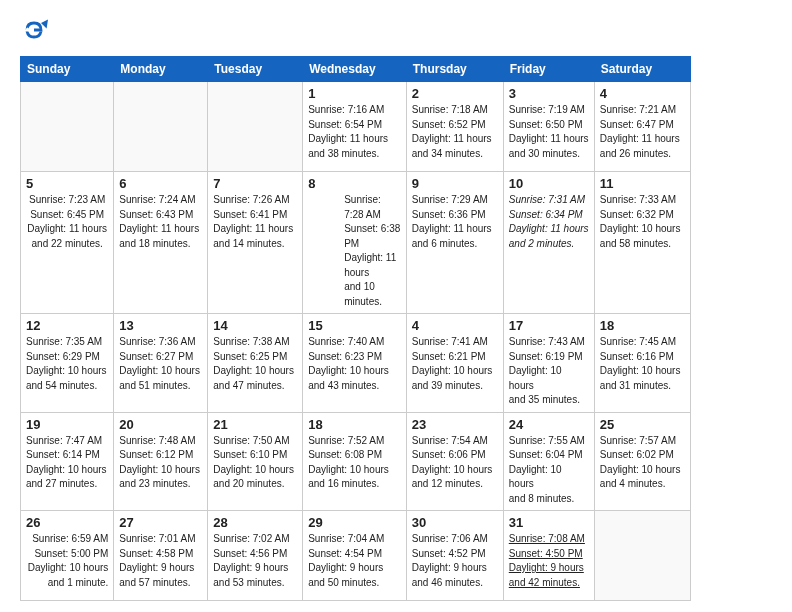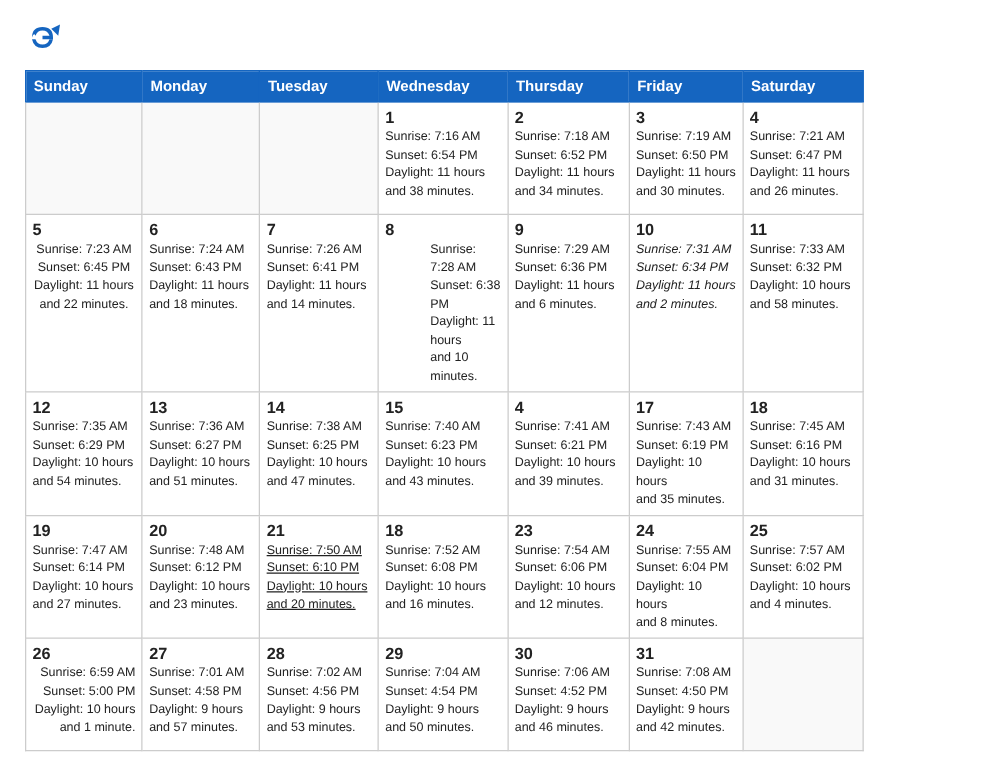"Sunrise: 7:50 AM" div.day-info { text-decoration: underline -> none }
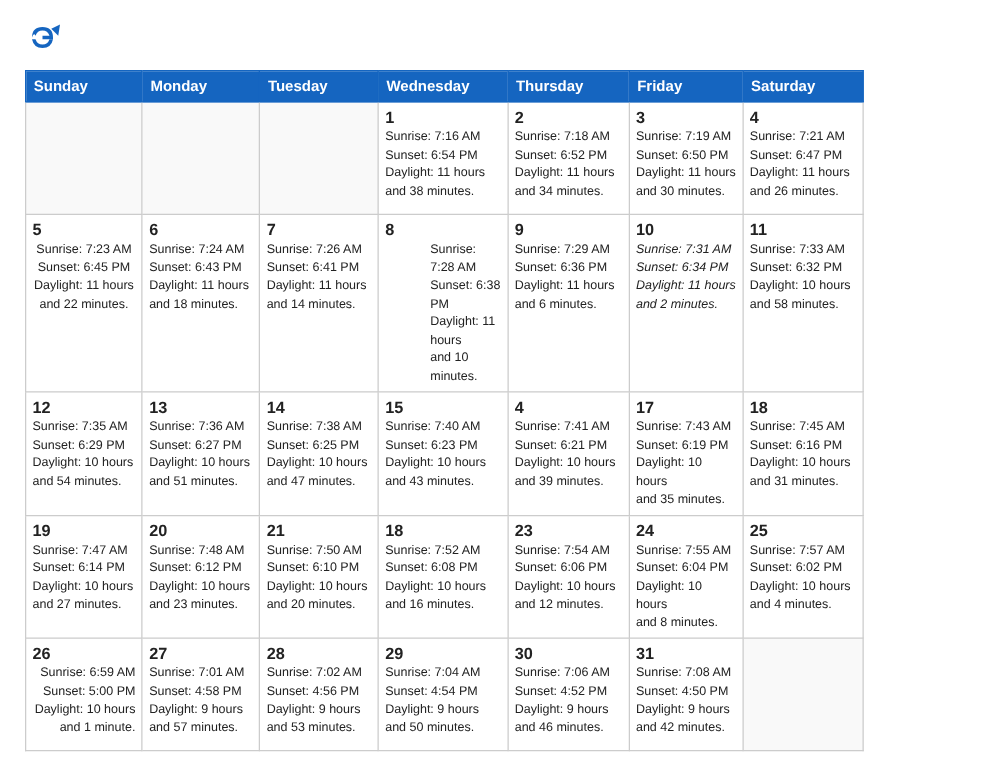"Sunrise: 7:08 AM" div.day-info { text-decoration: none -> underline }
